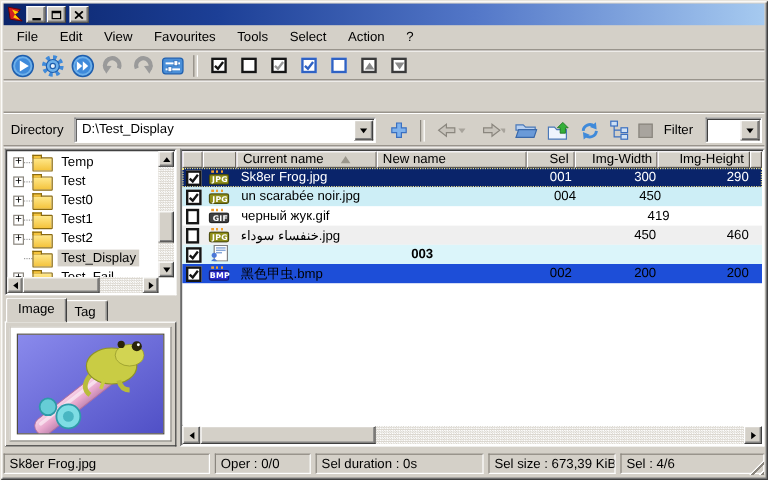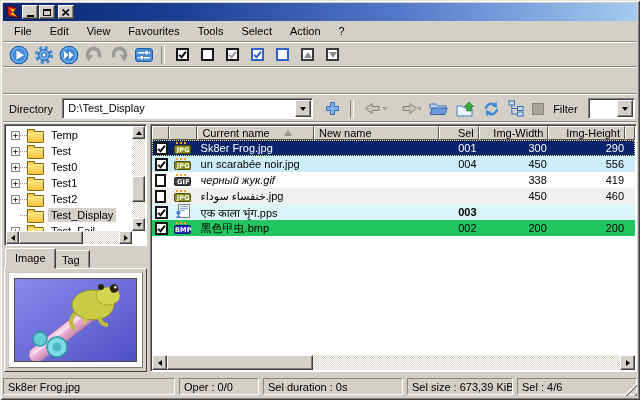"556" div.td { html: <div>556</div> -> none }
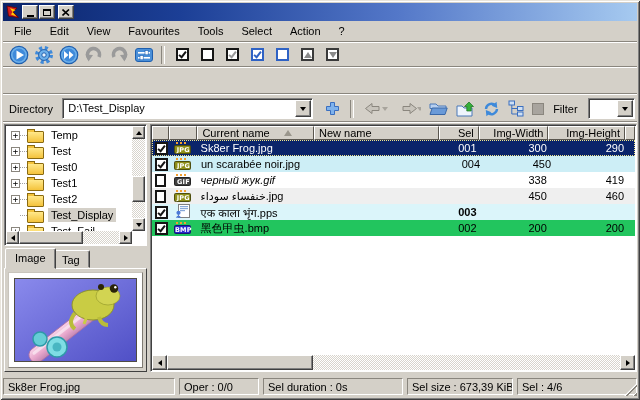"черный жук.gif" div.td { font-style: italic -> none }
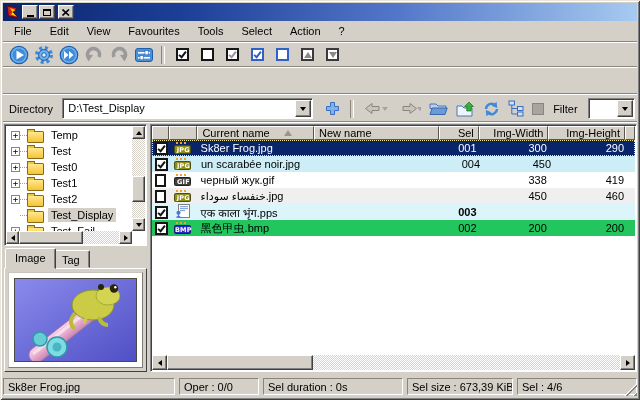"338" div.td { html: <div>338</div> -> none }
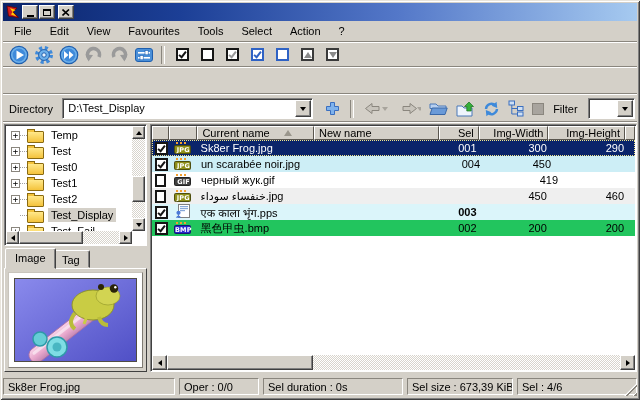"एक काला भृंग.pps" div.td { html: <div>एक काला भृंग.pps</div> -> none }
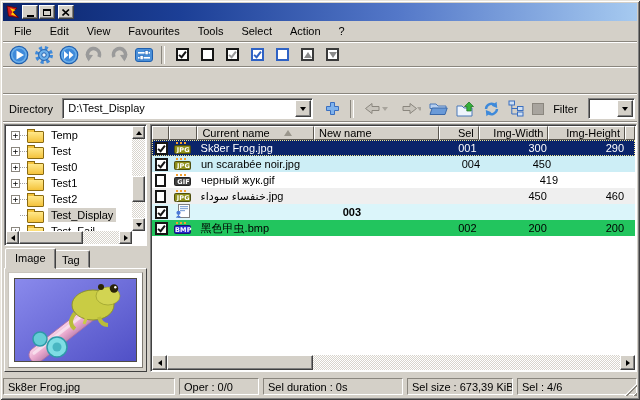"BMP" div.trow { background: #22c55e -> #1d4ed8 }
